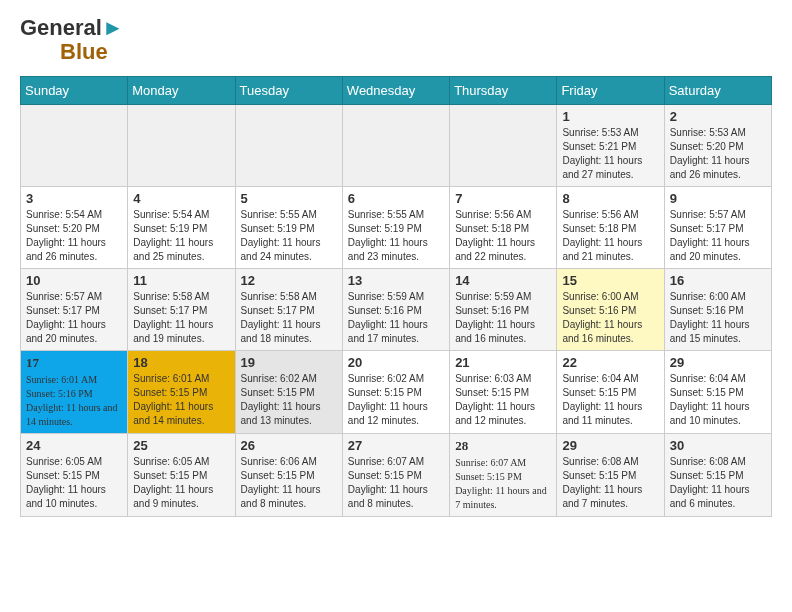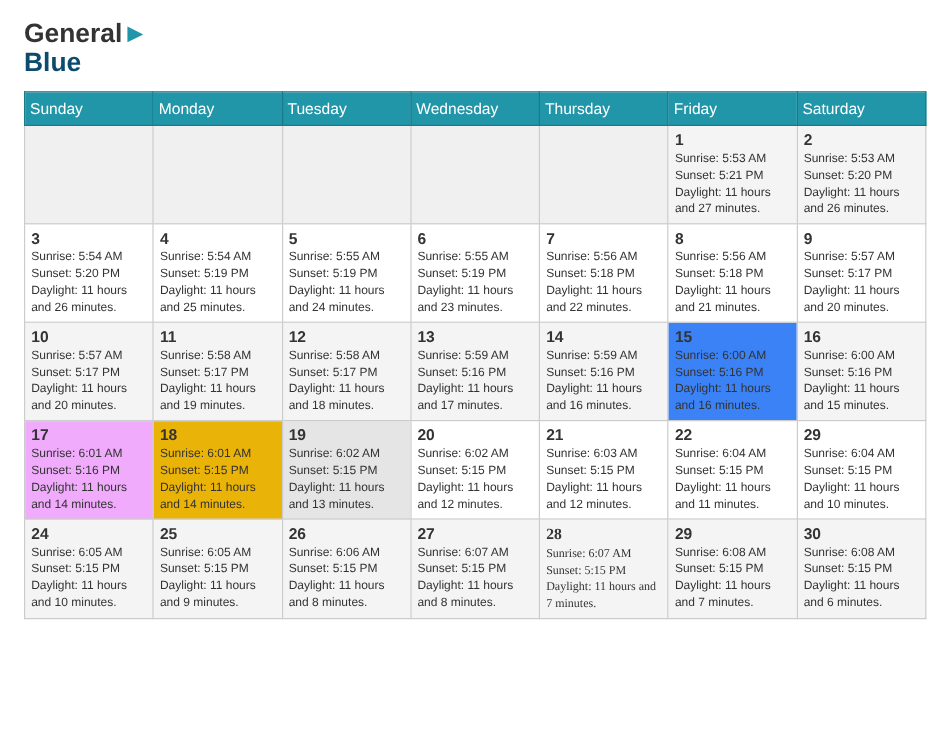"Blue" span { color: #0c4a6e -> #a16207; margin-left: none -> 40px }
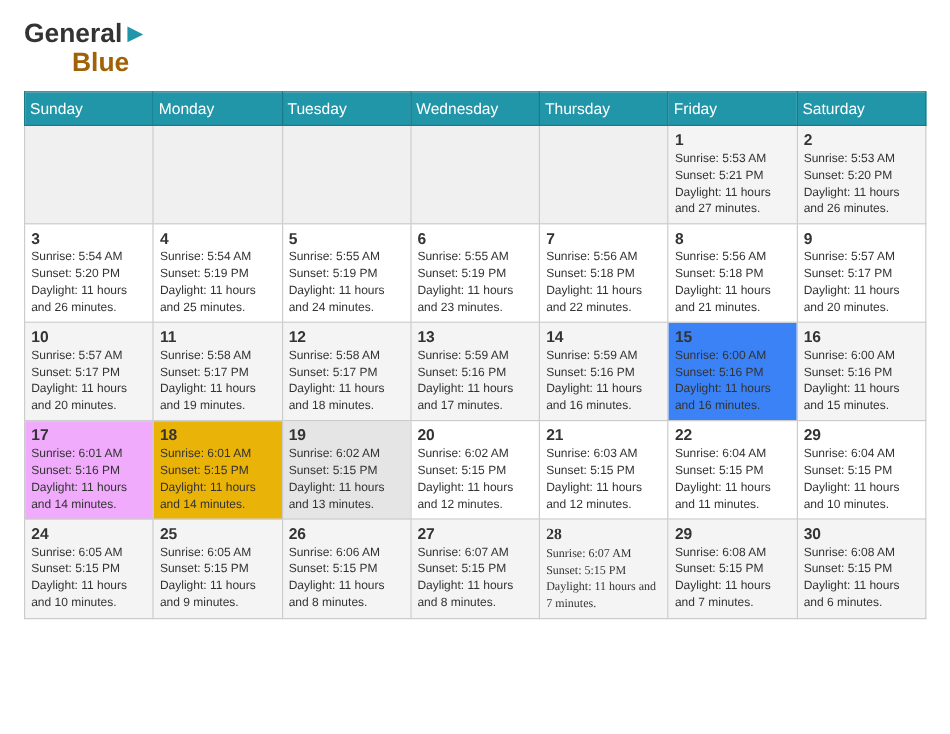"15" td { background: #3b82f6 -> #fef9c3 }
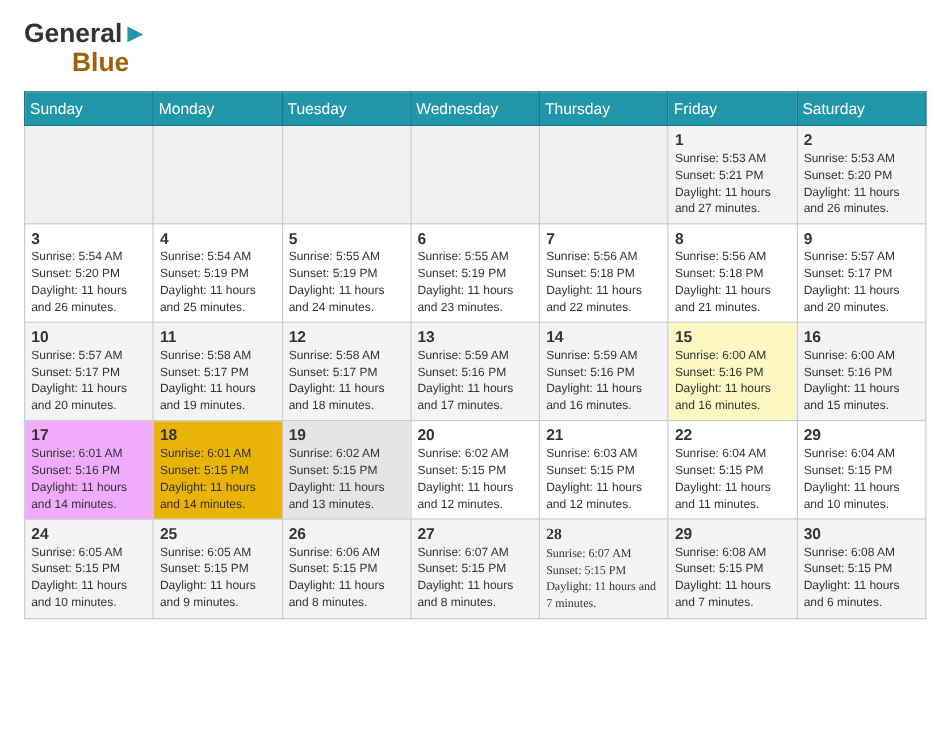"17" td { background: #f0abfc -> #0ea5e9; font-family: none -> Liberation Serif, serif }
